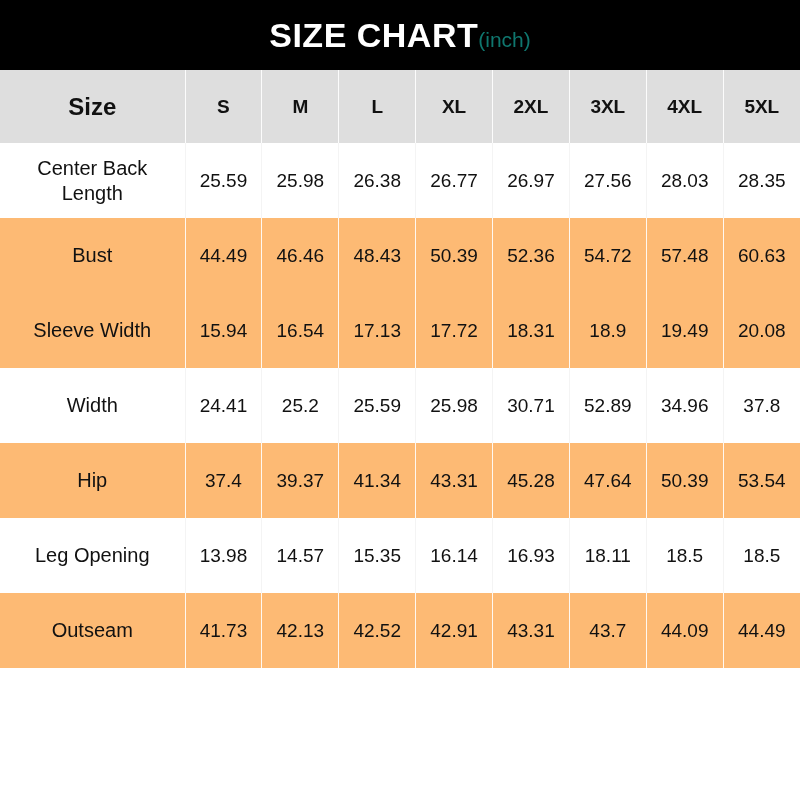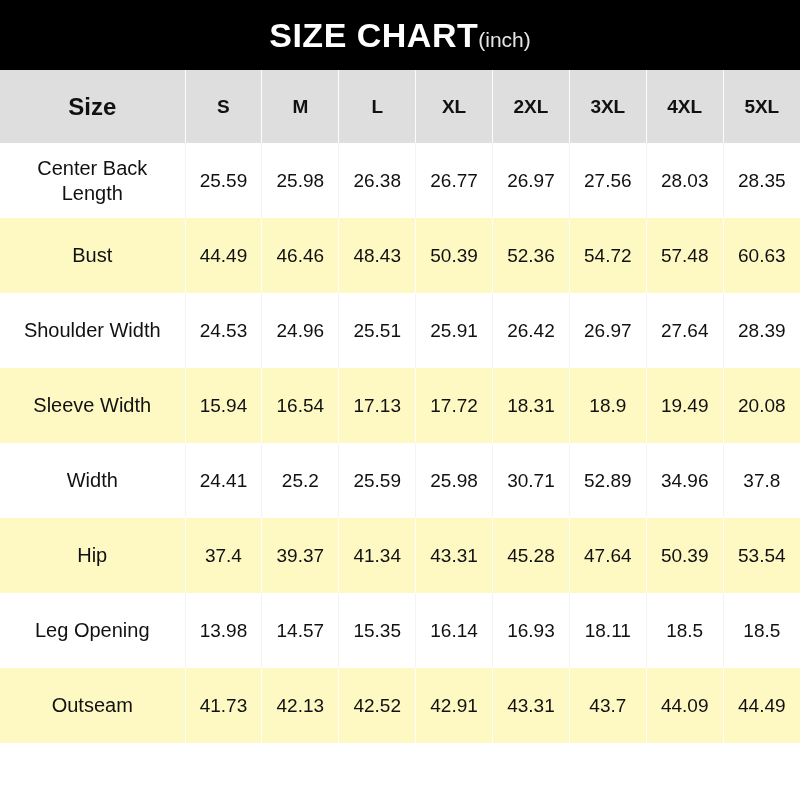"(inch)" .title-unit { color: #e5e5e5 -> #0f766e }
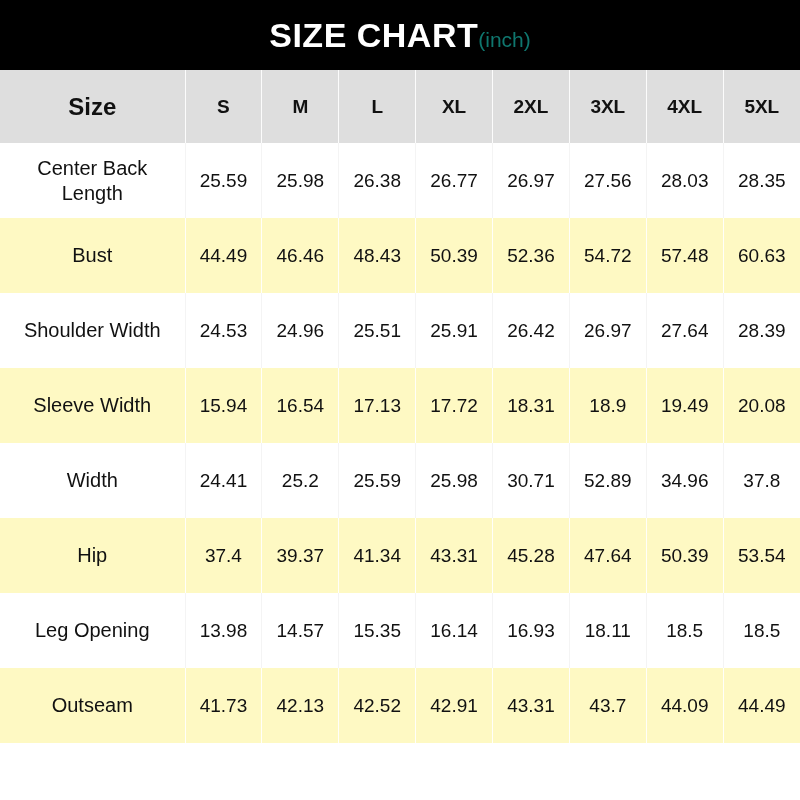"Bust" tbody tr.row-odd td { background: #fef9c3 -> #fdba74 }
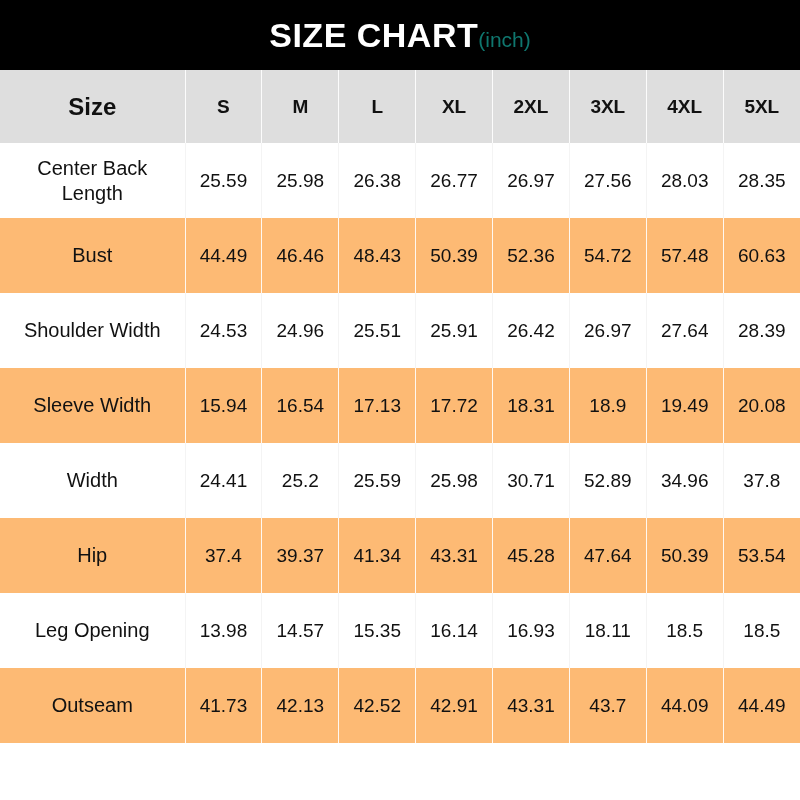"Shoulder Width" tr.row-even { html: <tr> <td>Shoulder Width</td> <td>24.53</td> <td>24.96</td> <td>25.51</td> <td>25.91</td> <td>26.42</td> <td>26.97</td> <td>27.64</td> <td>28.39</td> </tr> -> none }
